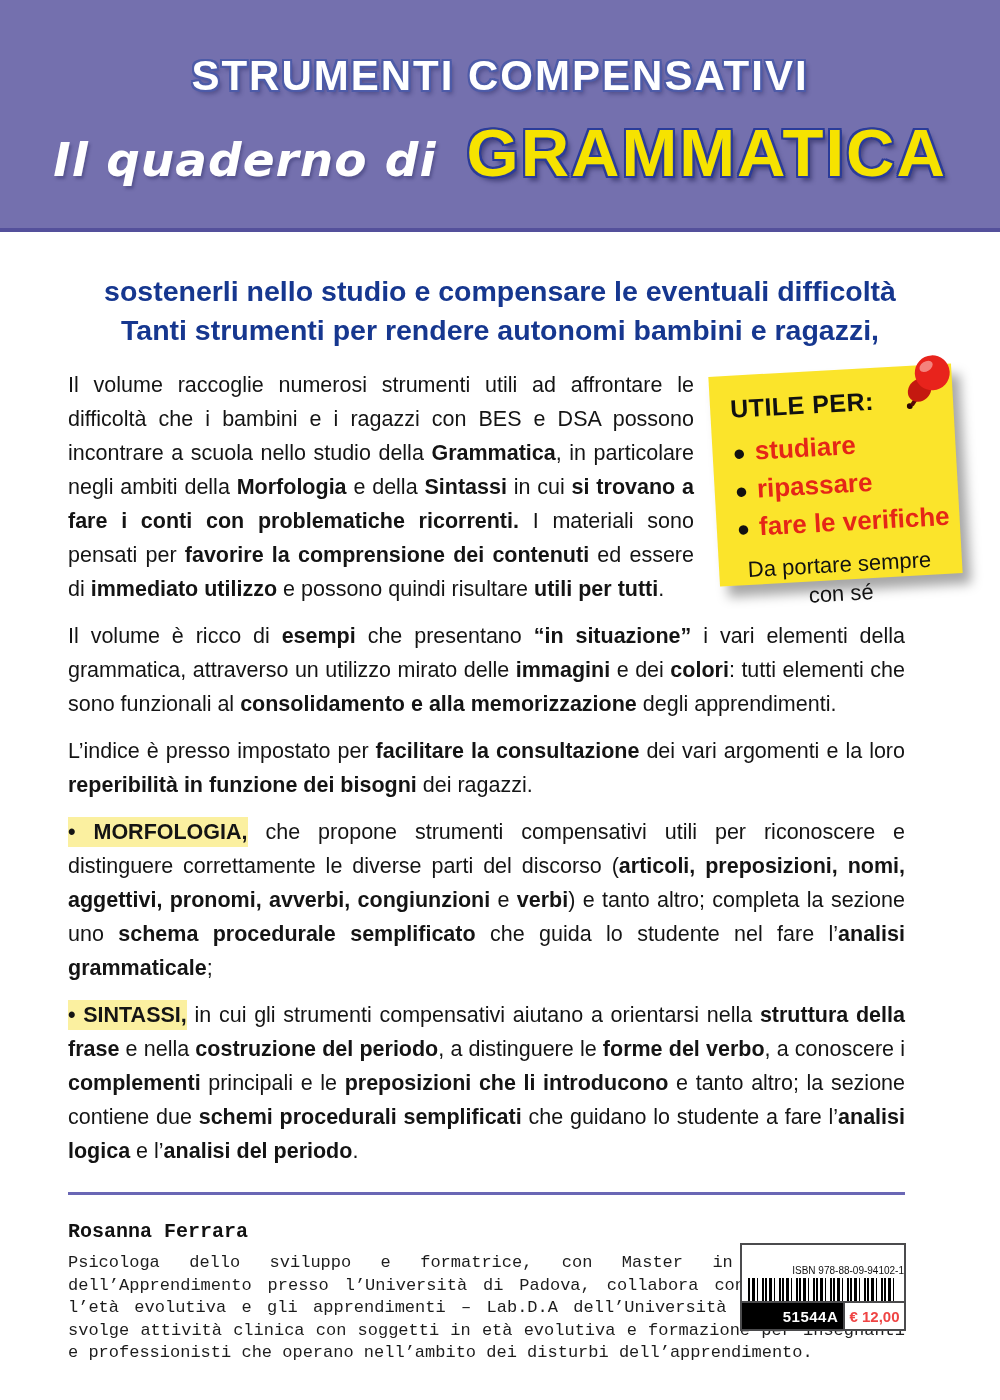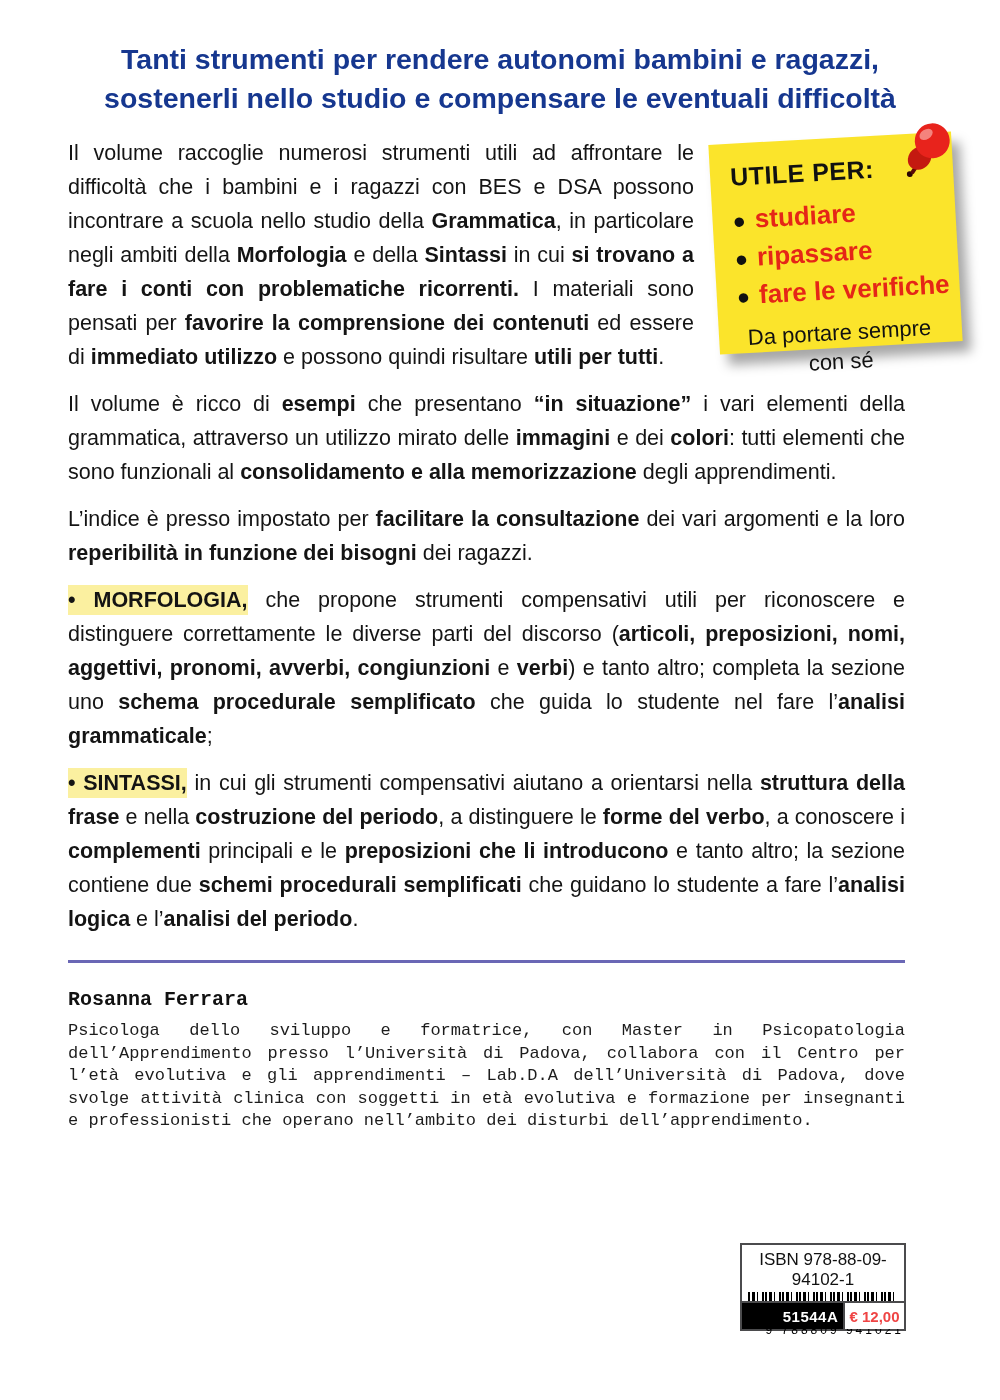"STRUMENTI COMPENSATIVI" header.band { html: none -> <header> <div>STRUMENTI COMPENSATIVI</div> <div> <span>Il quaderno di</span> <span>GRAMMATICA</span> </div> </header> }
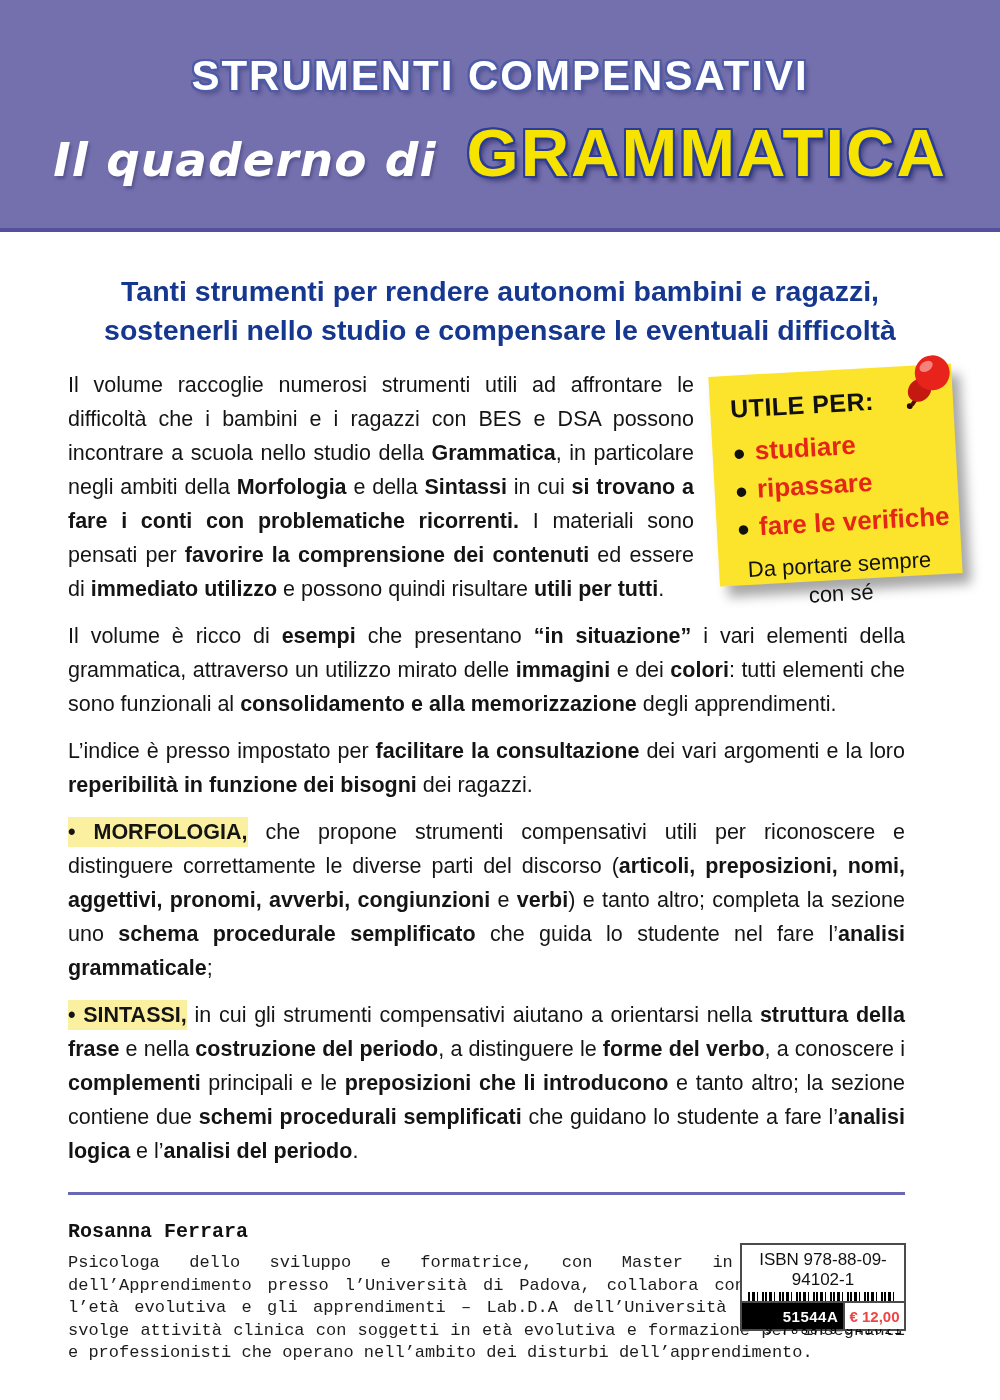"Tanti strumenti per rendere autonomi" div { order: before "sostenerli nello studio e compensare" -> after "sostenerli nello studio e compensare" }
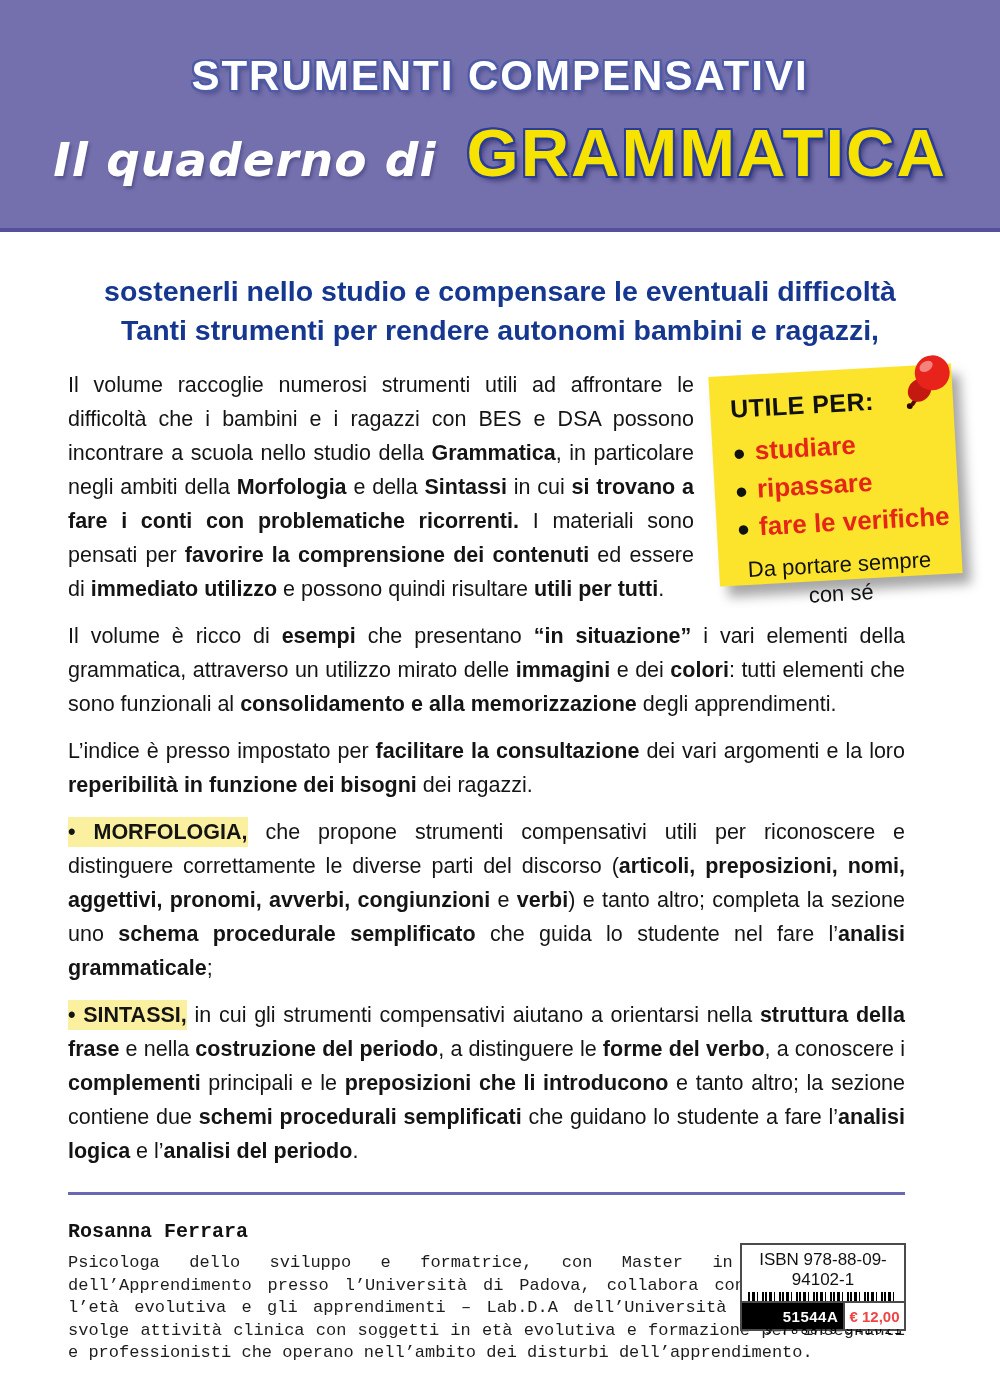"ISBN 978-88-09-94102-1" .isbn { font-size: 17px -> 10px; padding-top: 5px -> 20px; text-align: center -> right }
